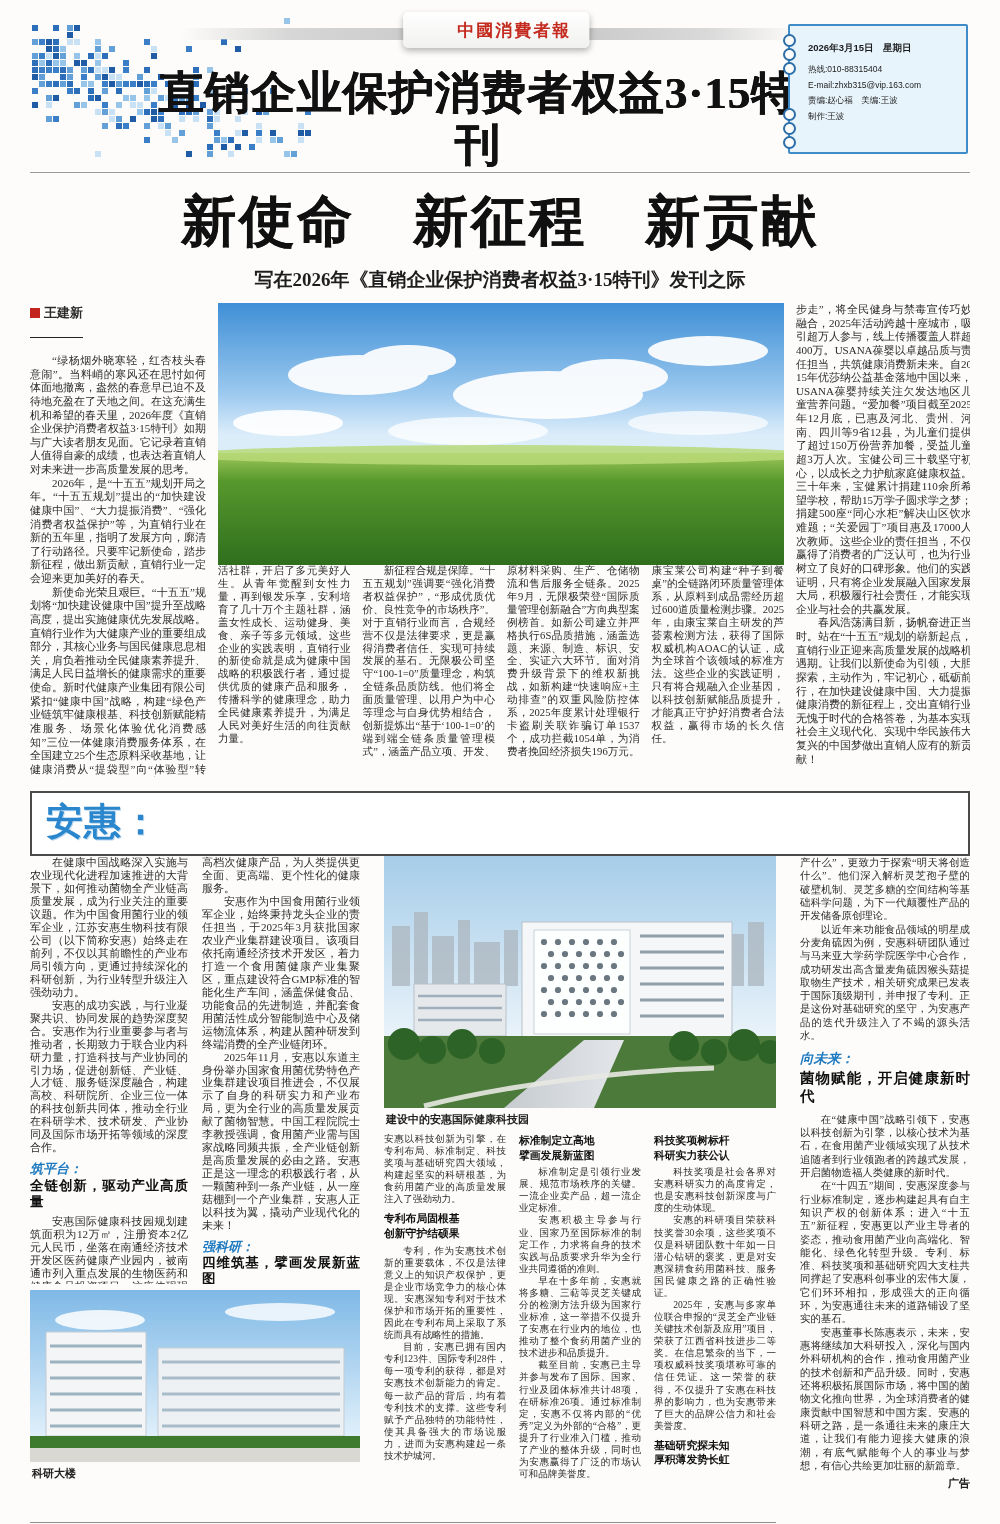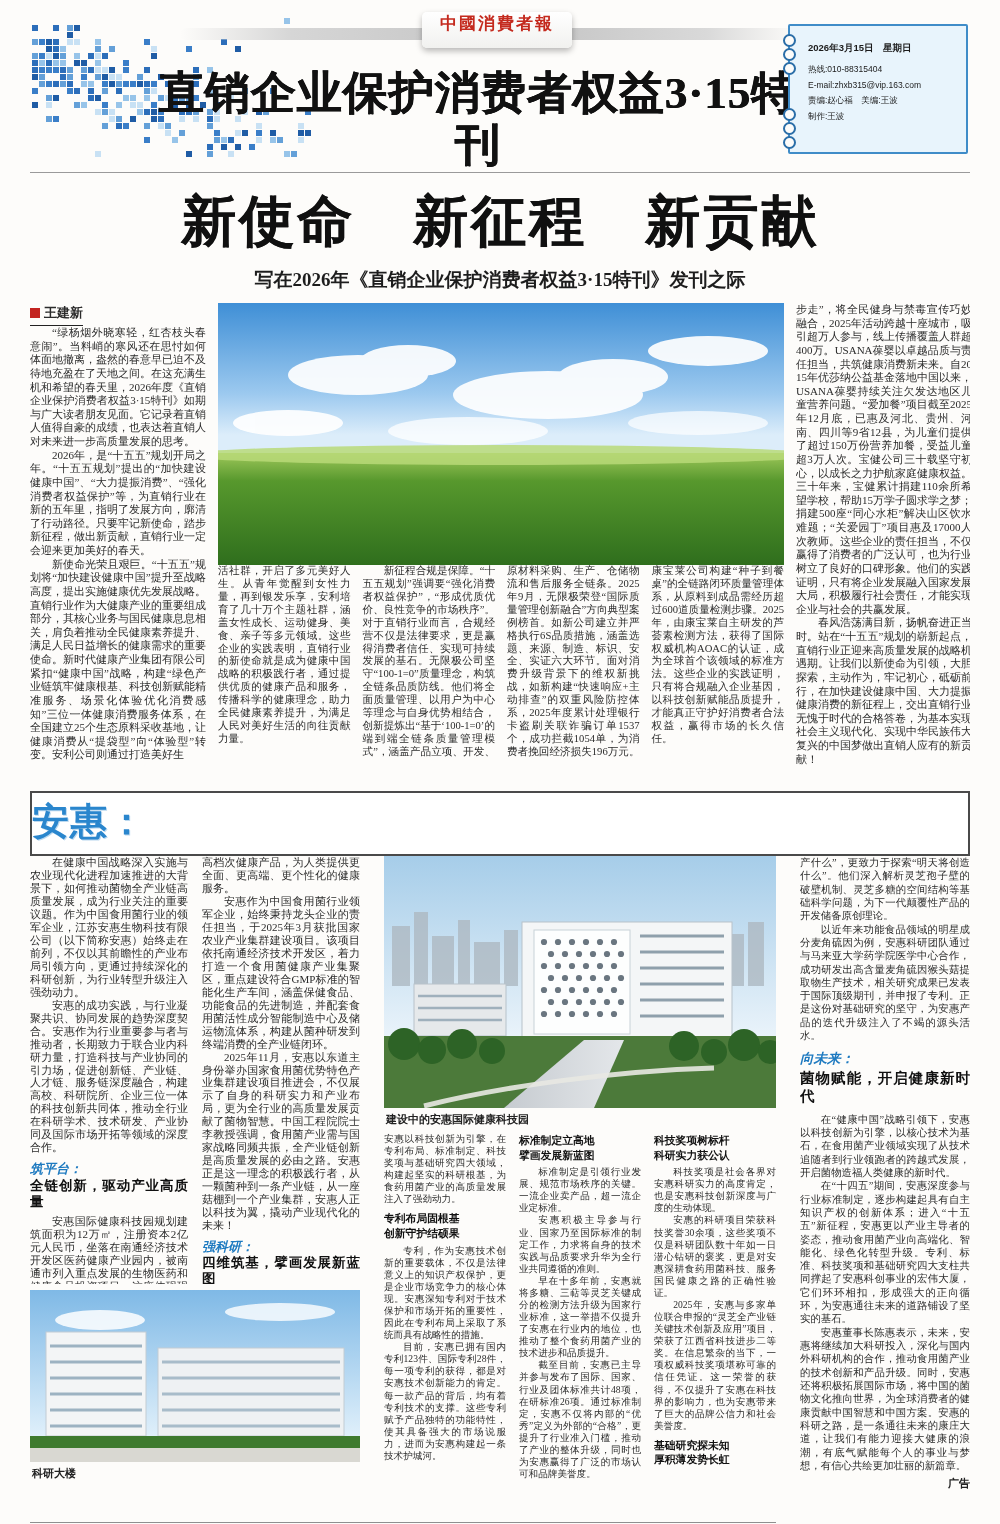"中國消費者報" .ribbon { align-items: flex-start -> center; padding-left: none -> 36px }
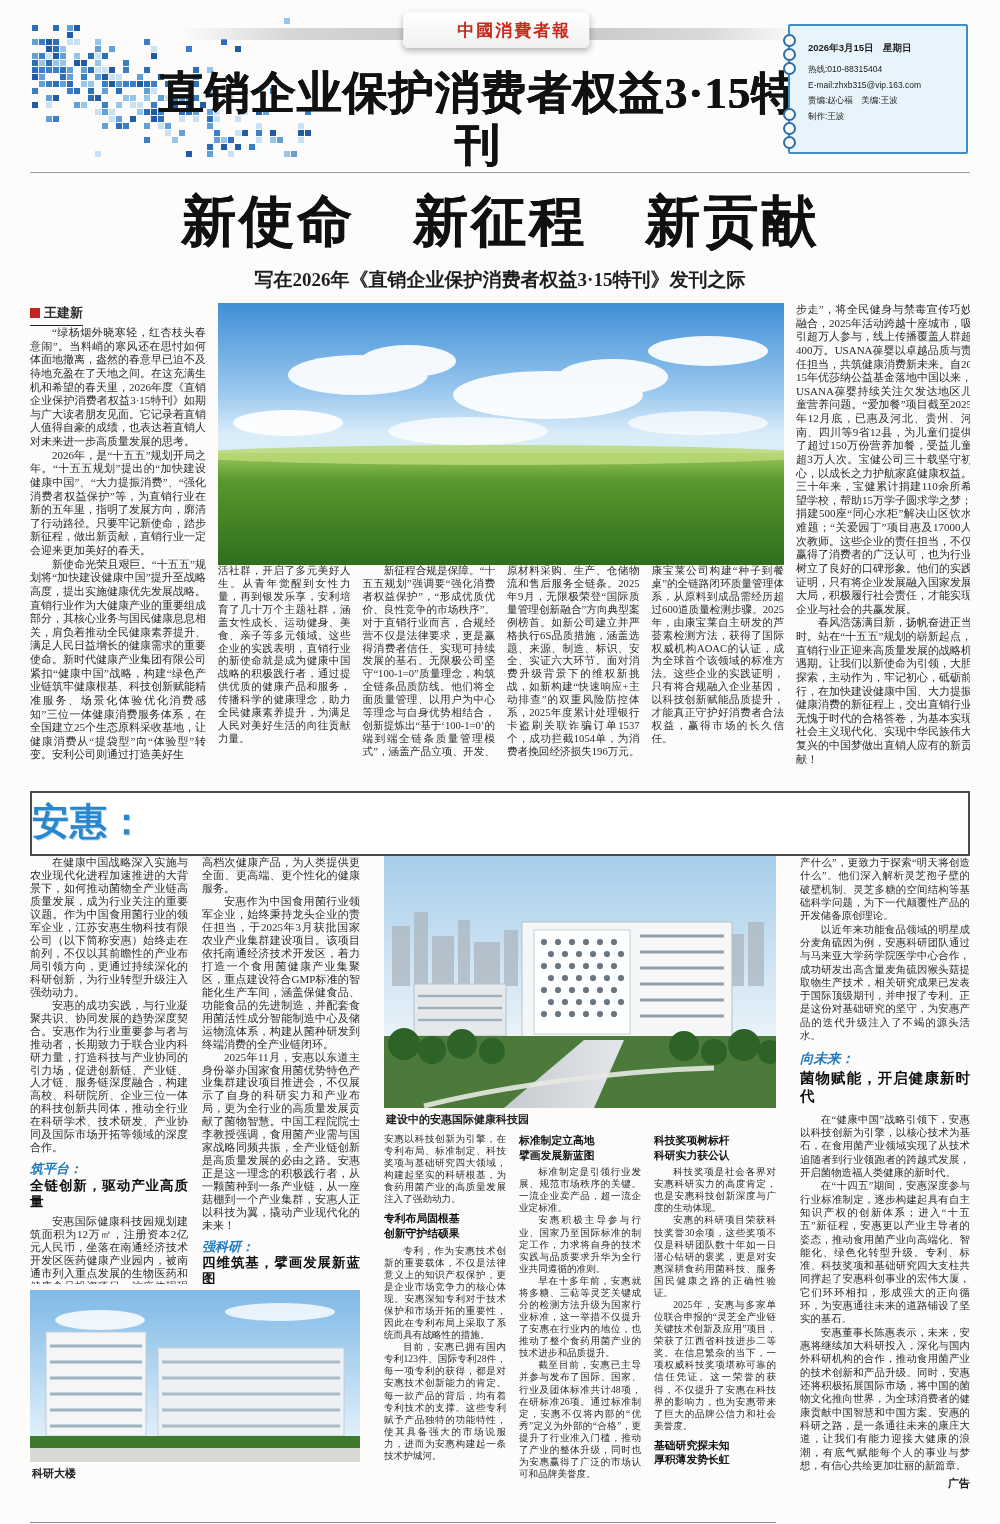"王建新" .author { margin: 2px 0 0 0 -> 2px 0 16px 0; padding-bottom: 4px -> 16px }
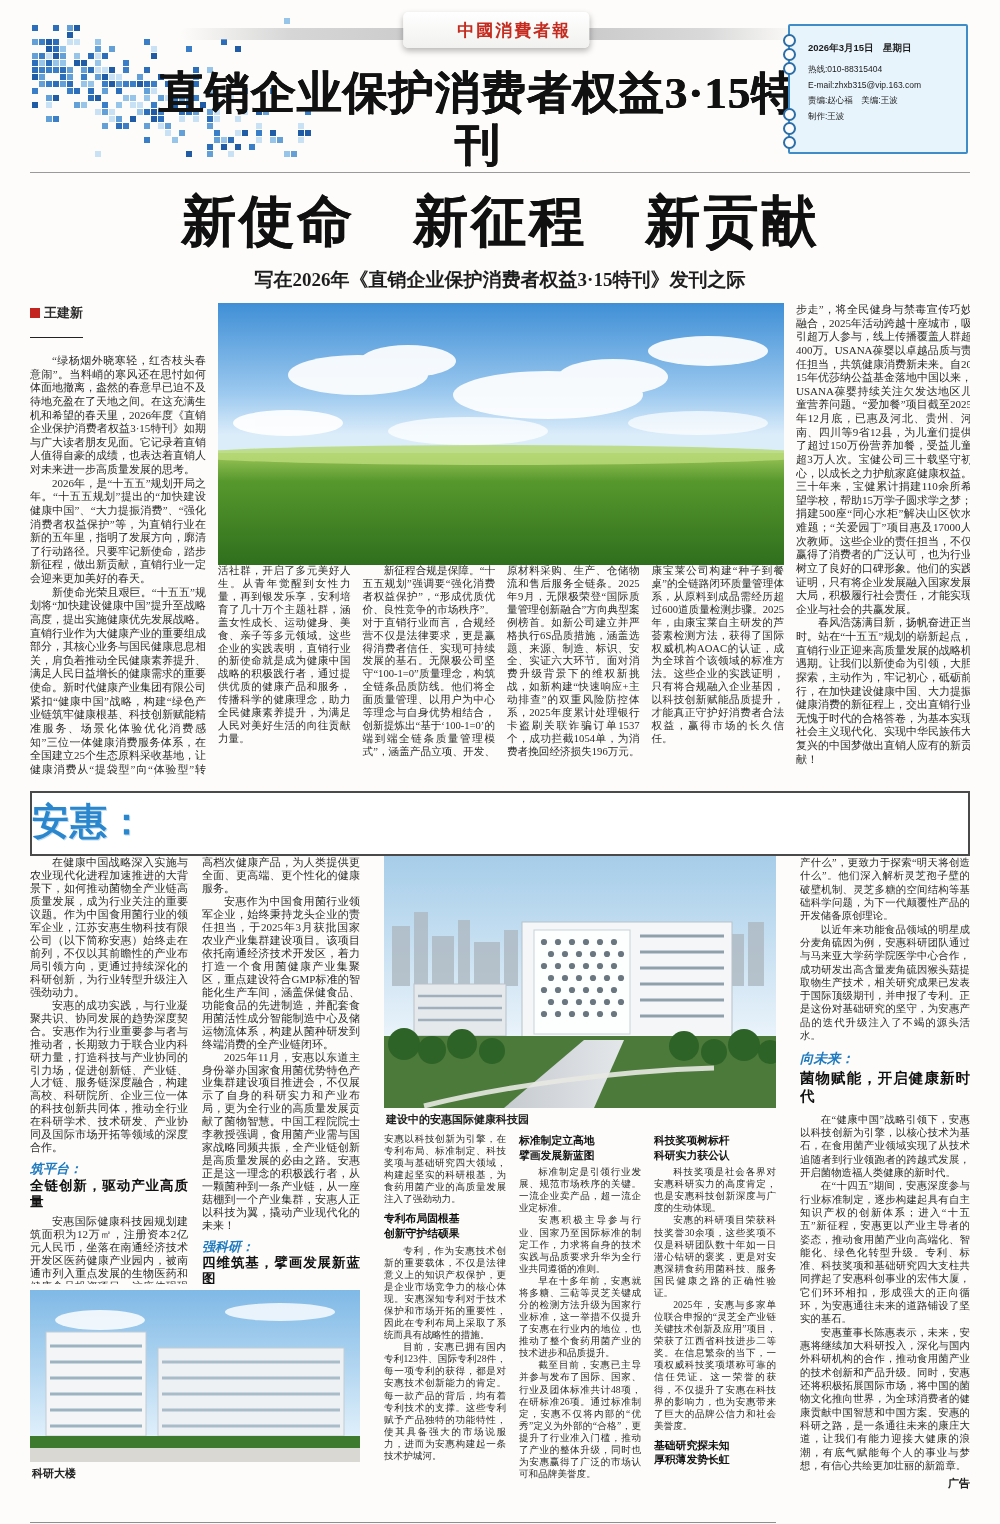"安惠：" .a2-headbox { padding: 4px 14px 7px 0 -> 4px 14px 7px 14px }
